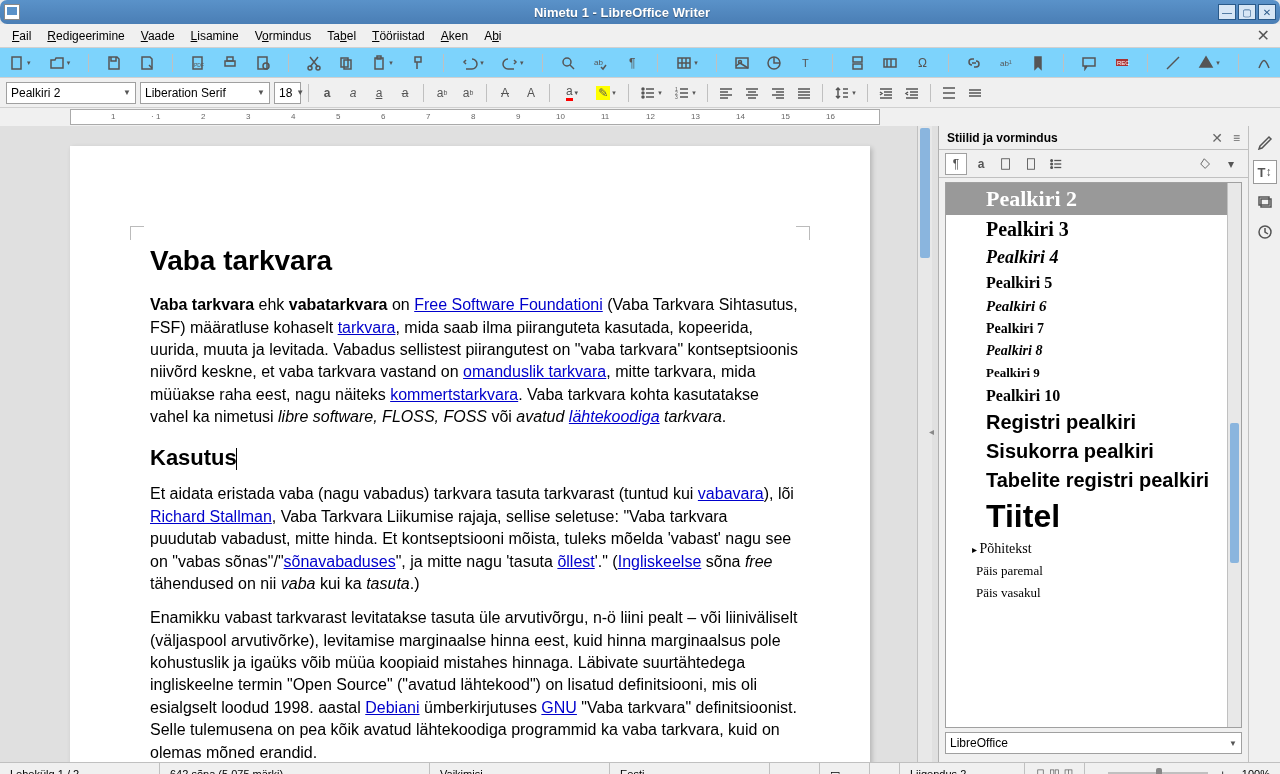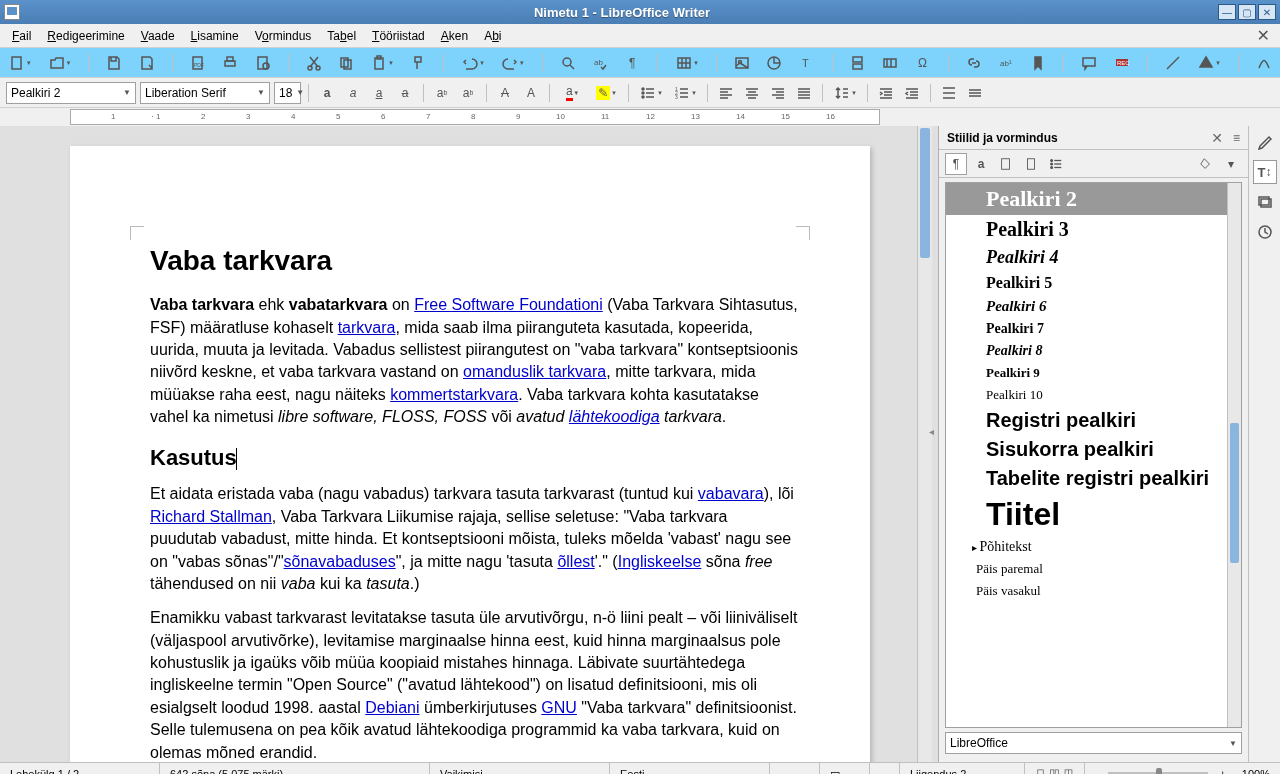"Nimetu 1 - LibreOffice Writer" .titlebar { border-radius: none -> 7px }
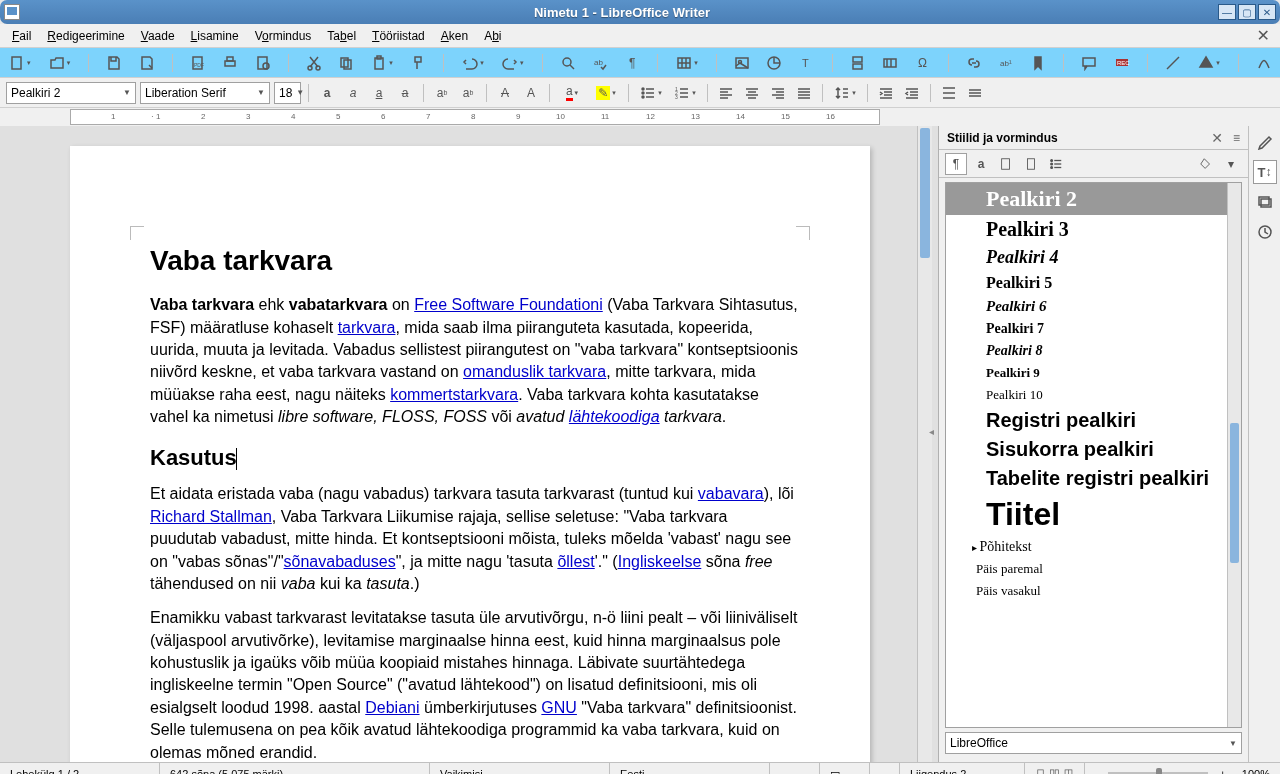"Pealkiri 10" .style-item.h10 { font-size: 13px -> 16px; font-weight: normal -> bold }
